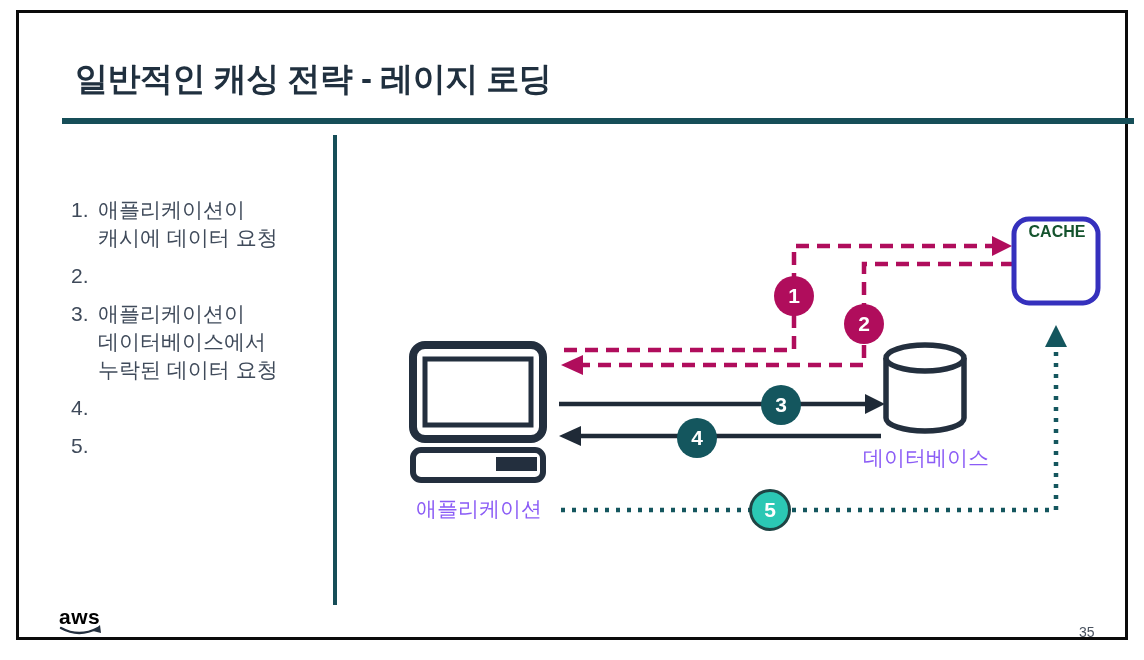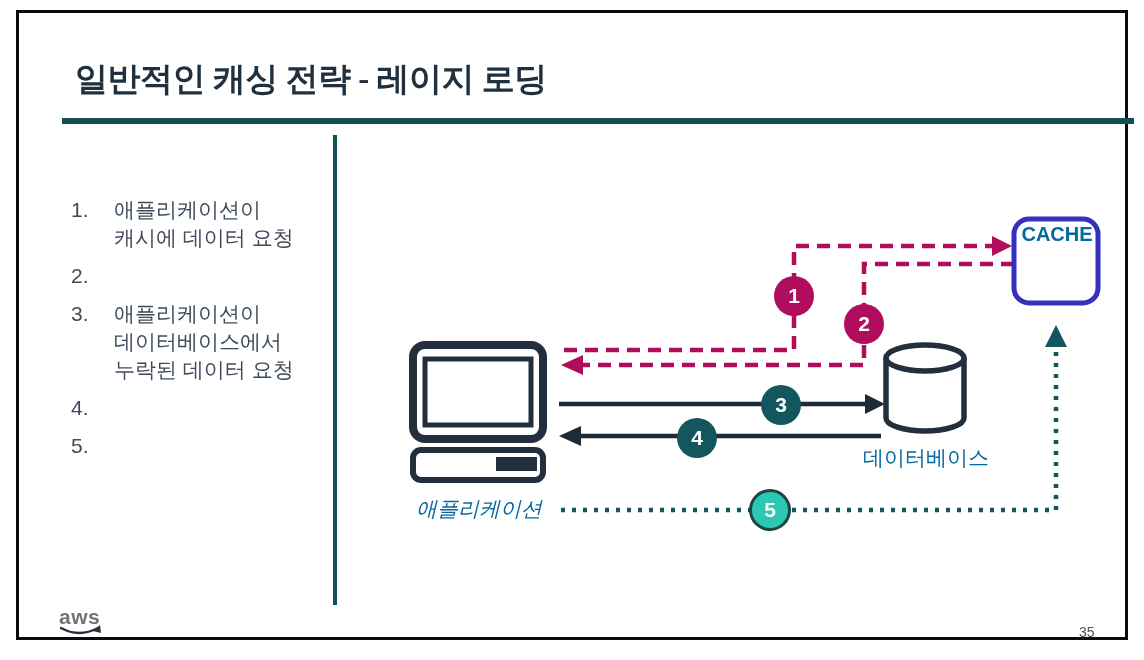"일반적인 캐싱 전략 - 레이지" .title { font-family: Liberation Serif, serif -> none }
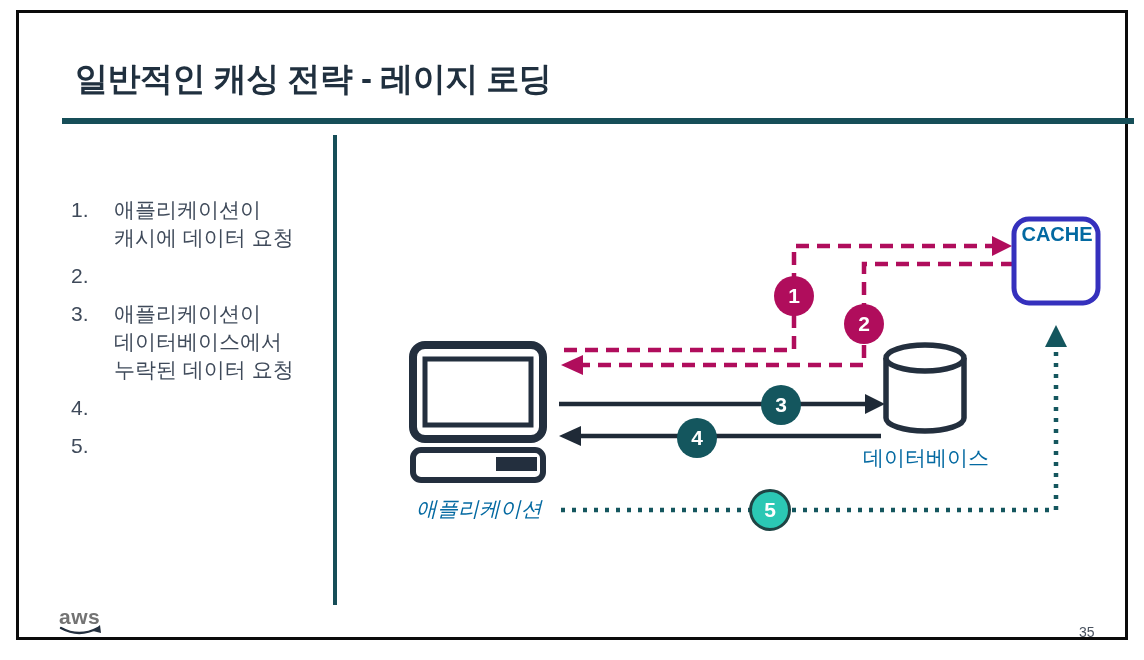"애플리케이션이 캐시에 데이터 요청" .step .txt { margin-left: 16px -> none }
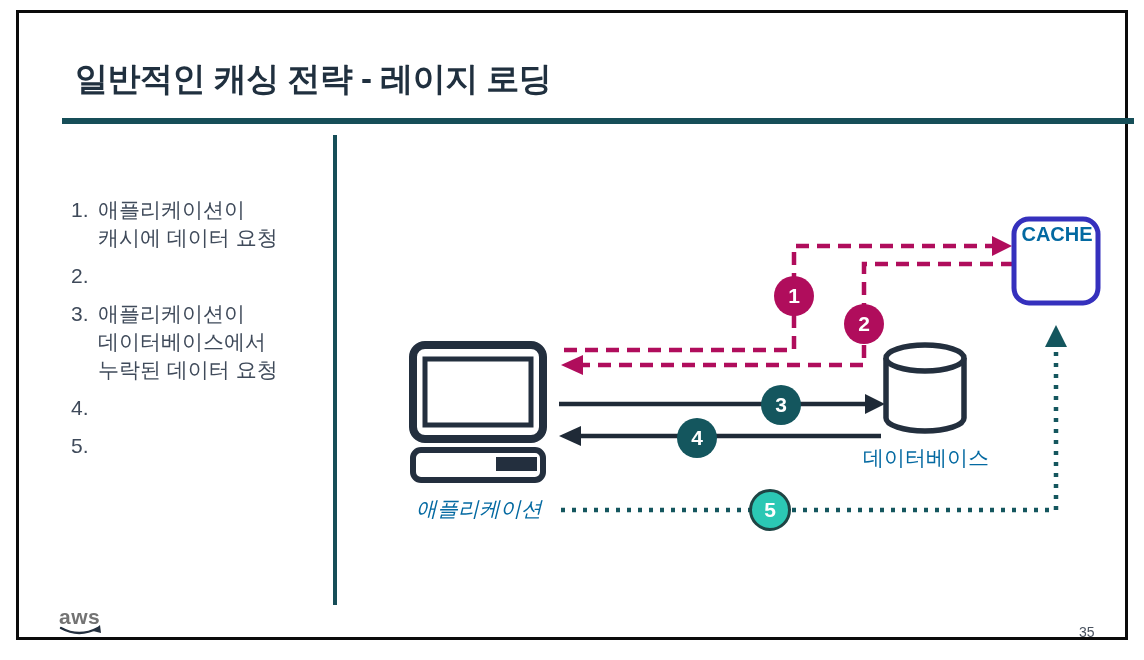"CACHE" .cache-label { color: #0369a1 -> #14532d; font-size: 20px -> 16px }
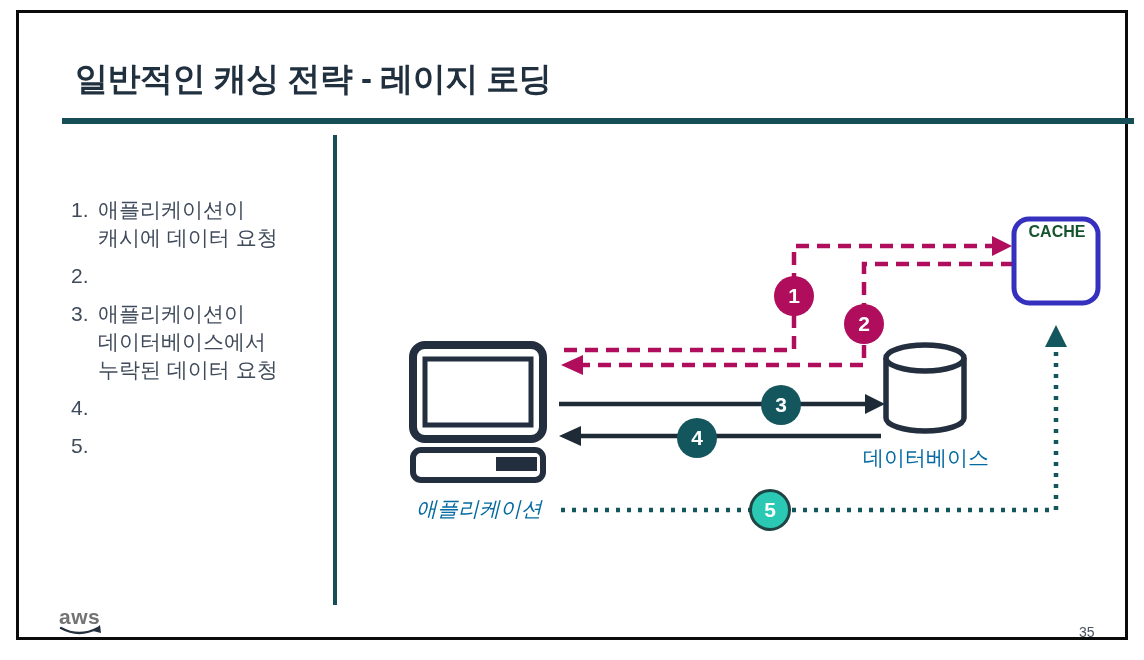"데이터베이스" .node-label { color: #0369a1 -> #8b5cf6 }
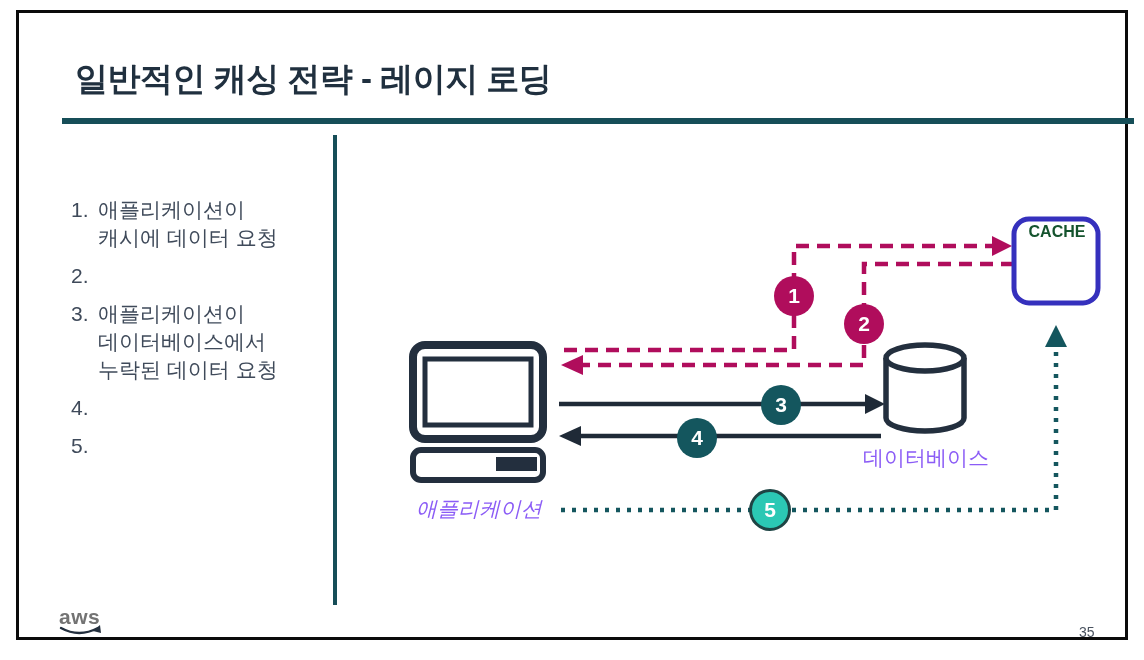"애플리케이션" div.node-label { font-style: italic -> none }
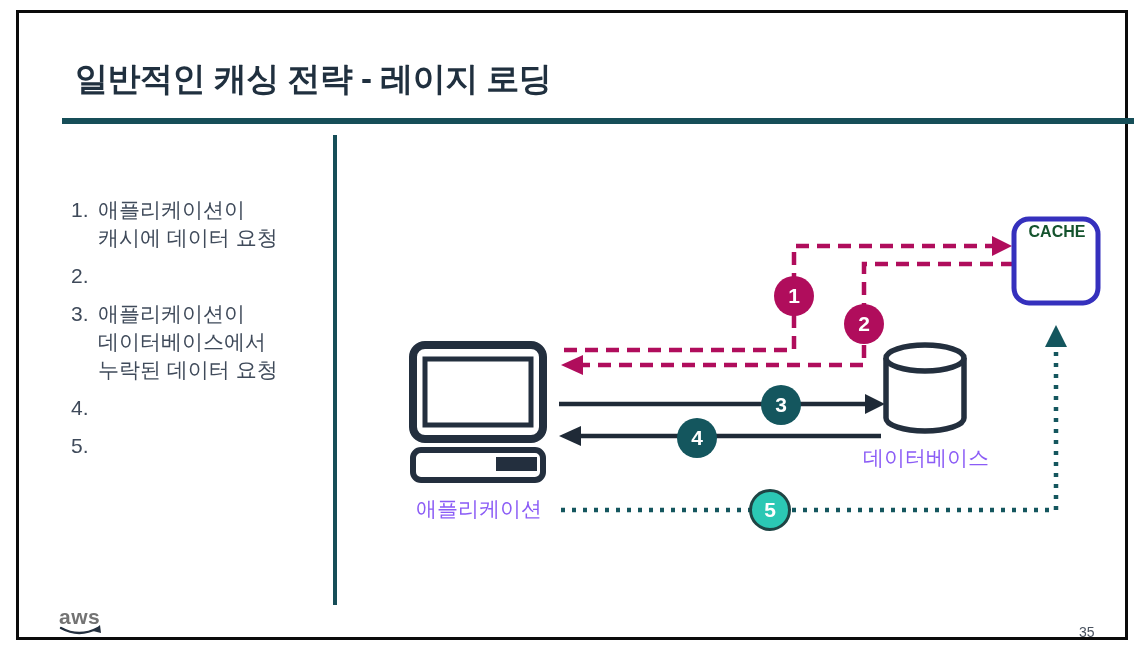"aws" .aws-logo { color: #737373 -> #000000 }
